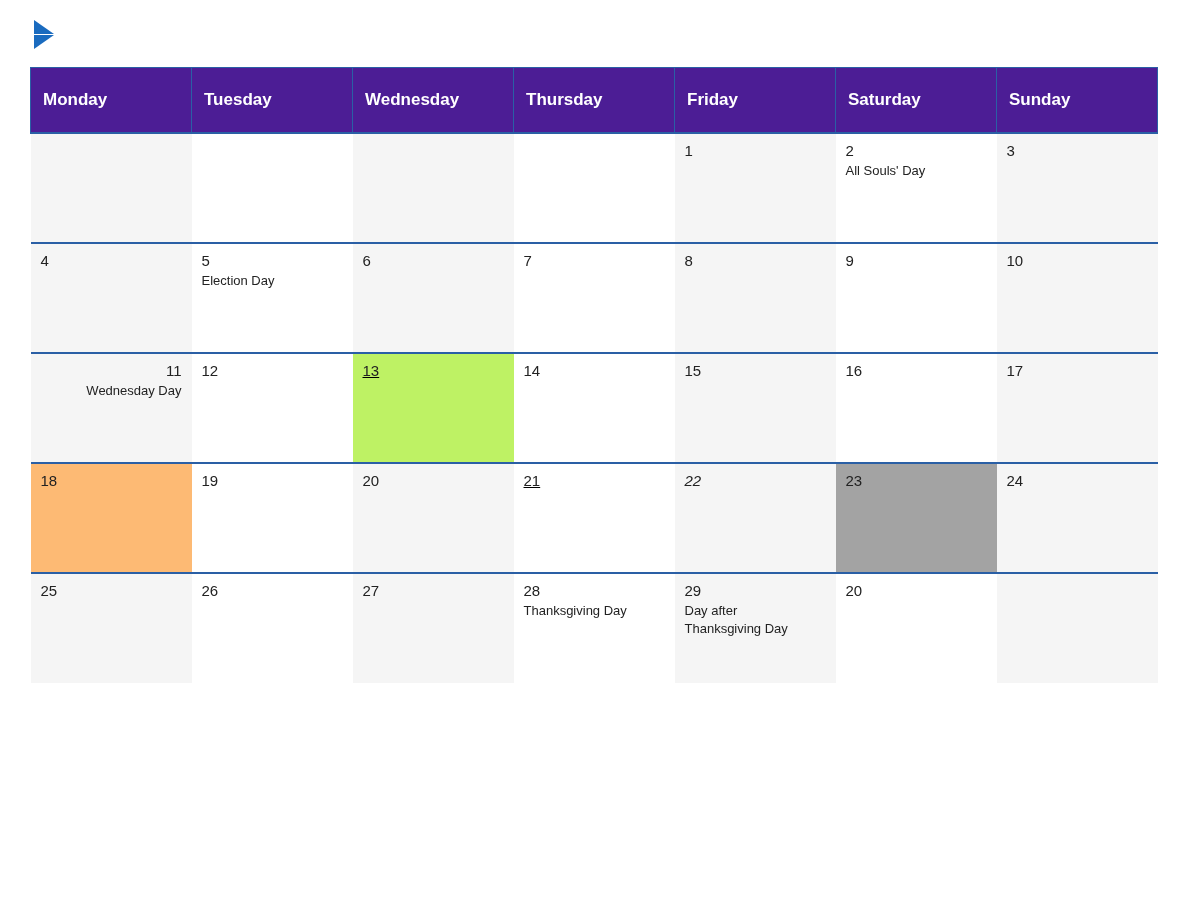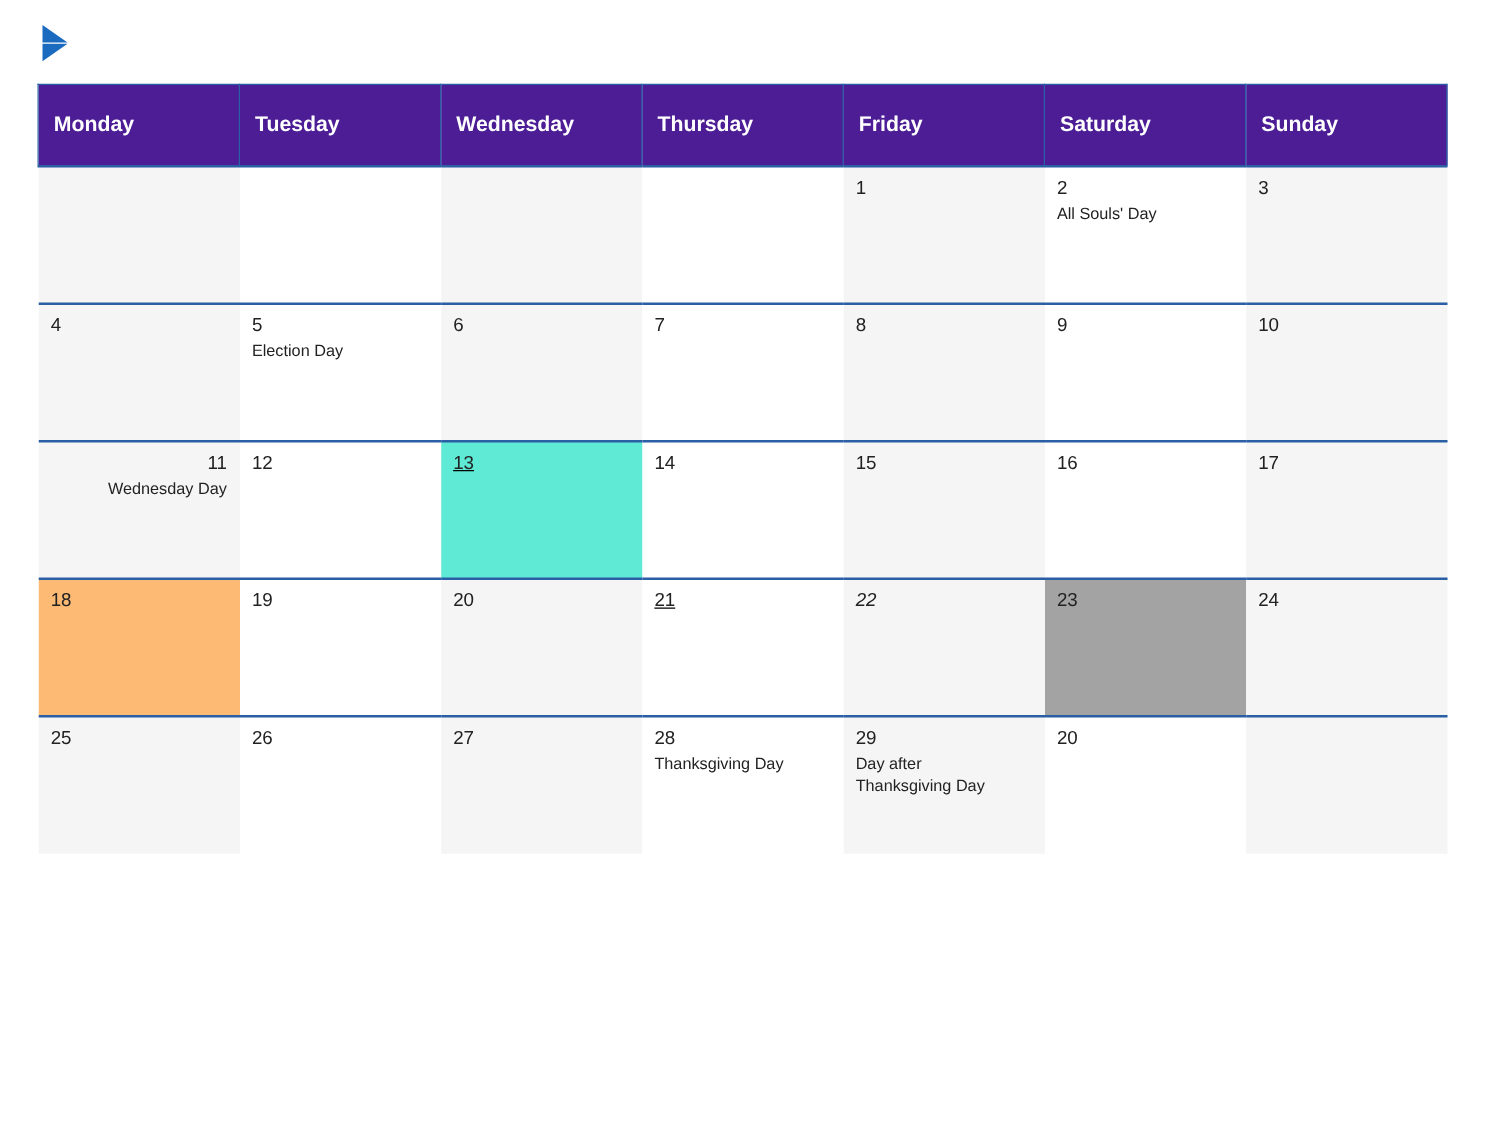"13" td { background: #5eead4 -> #bef264 }
